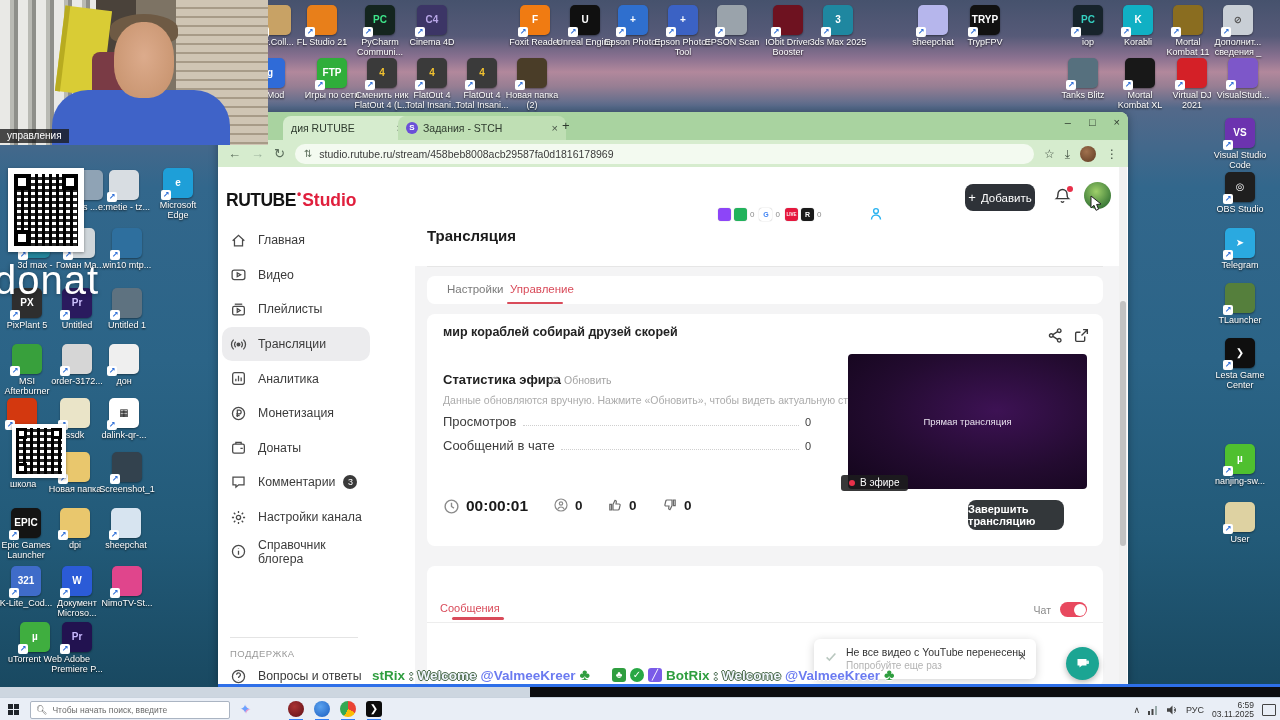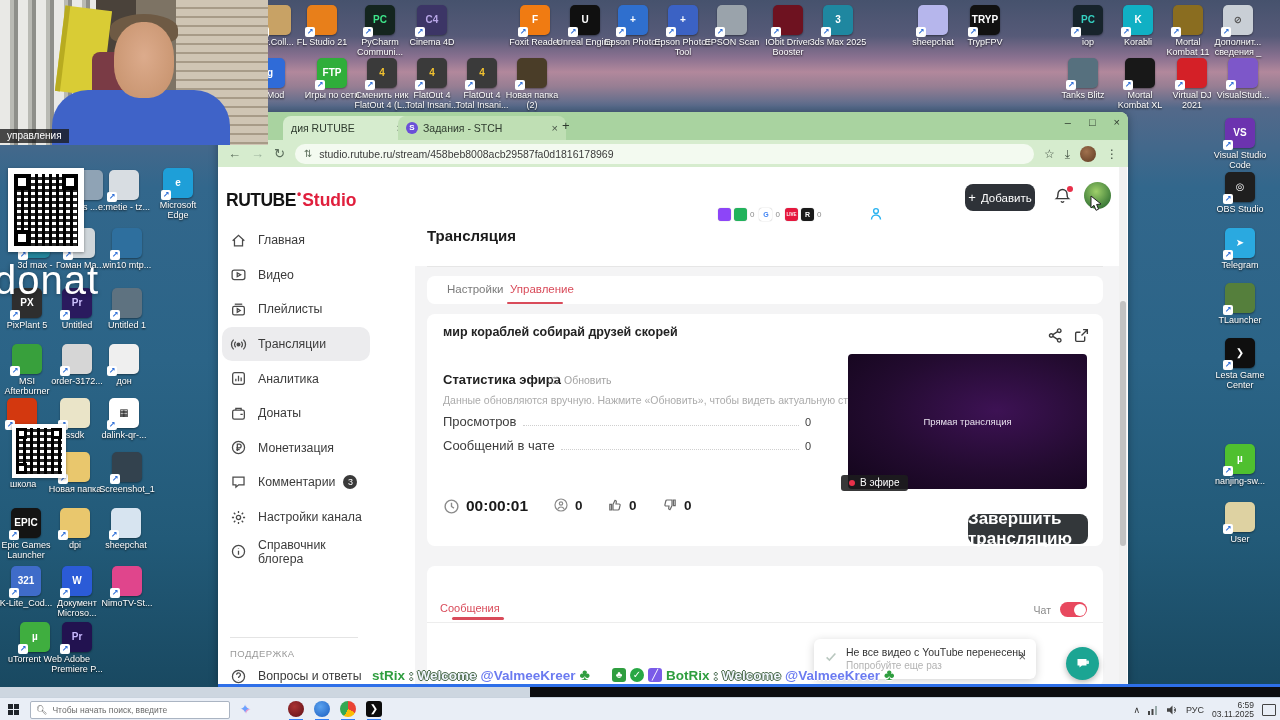"Донаты" div.side-item { order: before "Монетизация" -> after "Монетизация" }
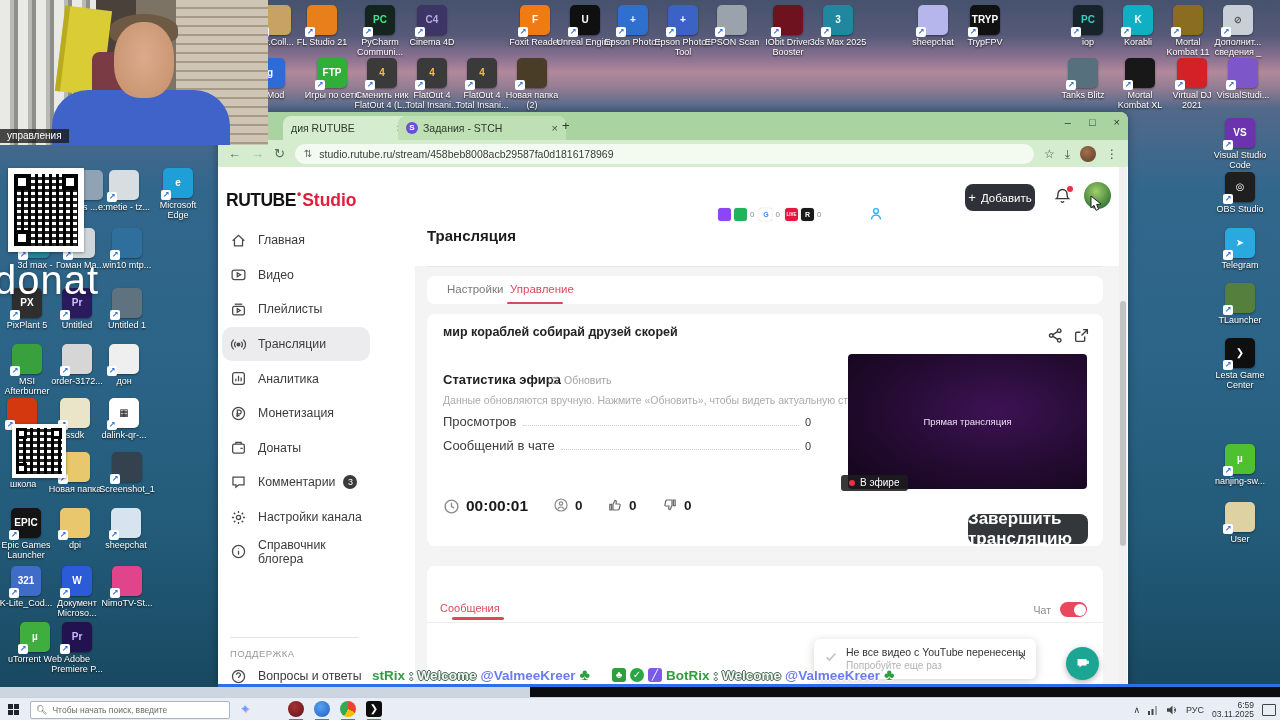"Завершить трансляцию" #end-btn { font-size: 17px -> 11px; top: 200px -> 186px; width: 120px -> 96px }
